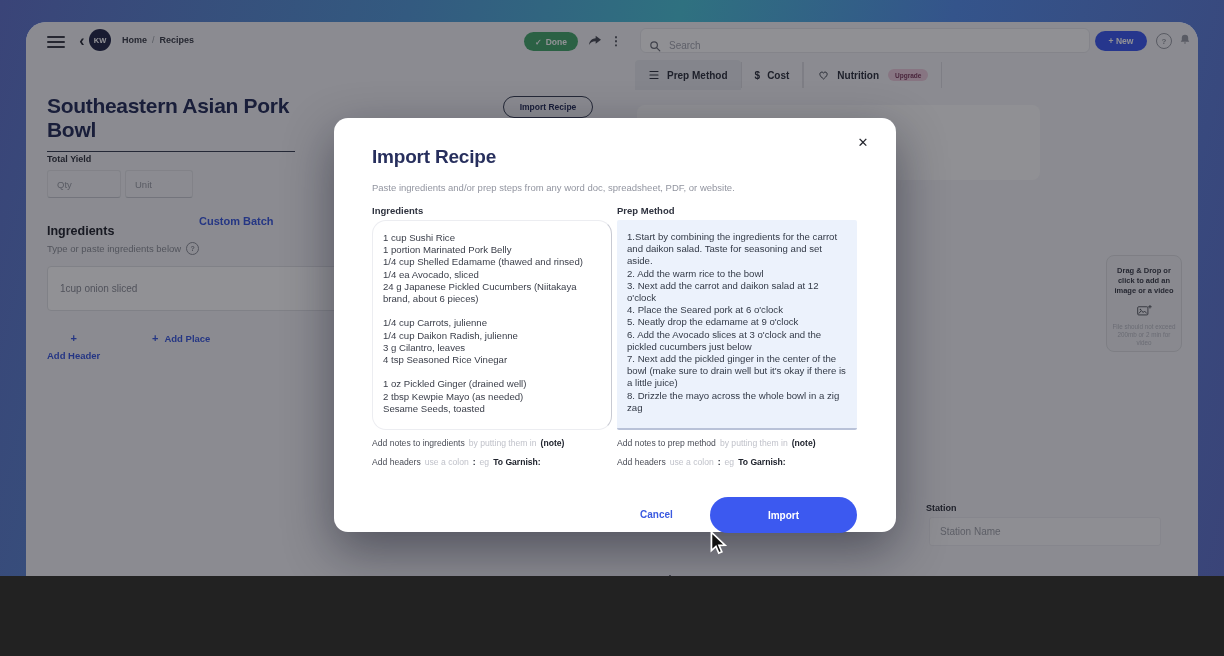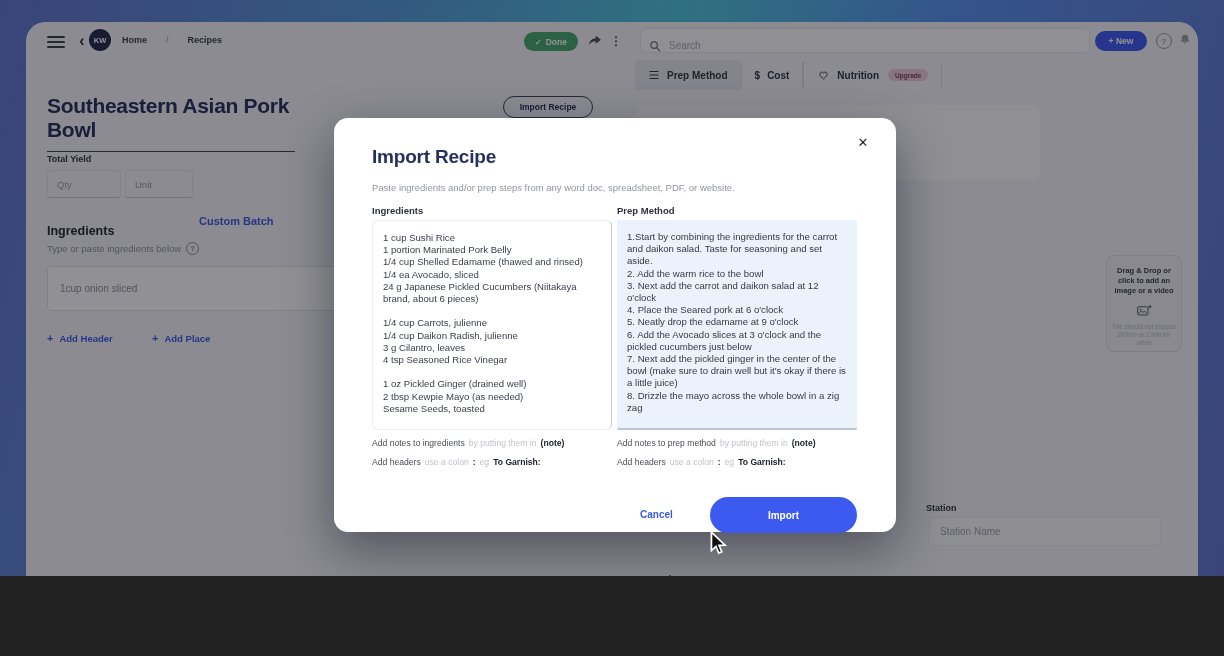"Home" .breadcrumb { gap: 19px -> 5px }
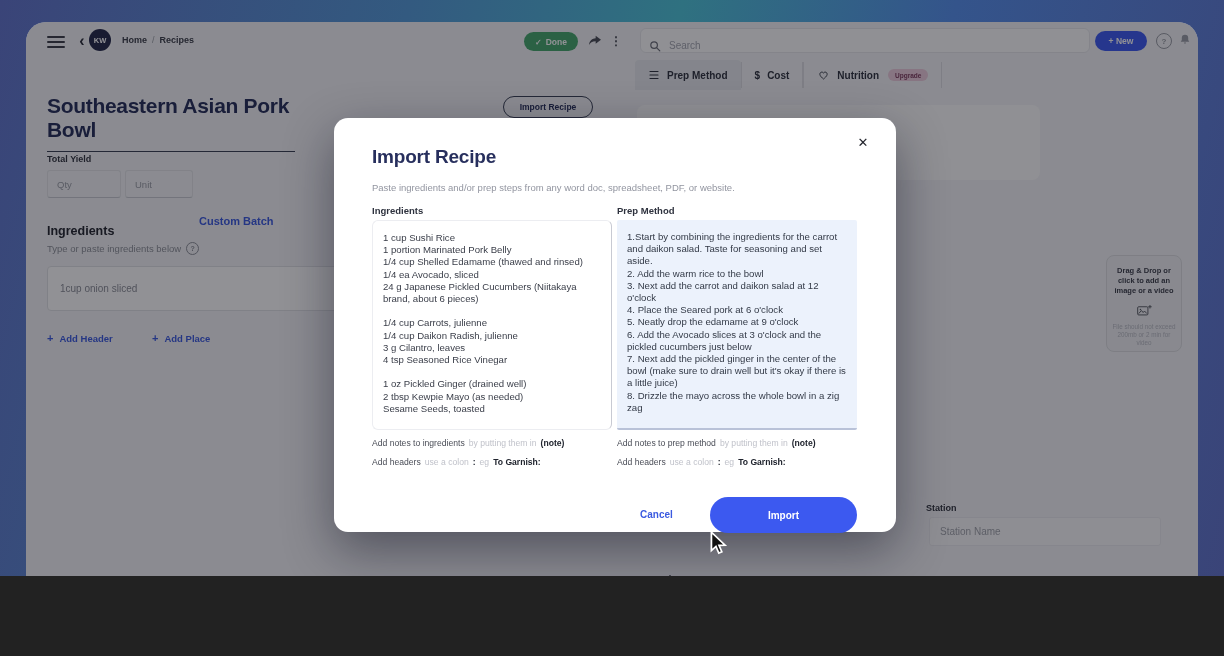"1 cup Sushi Rice" .paste-ing { border-radius: 6px -> 14px }
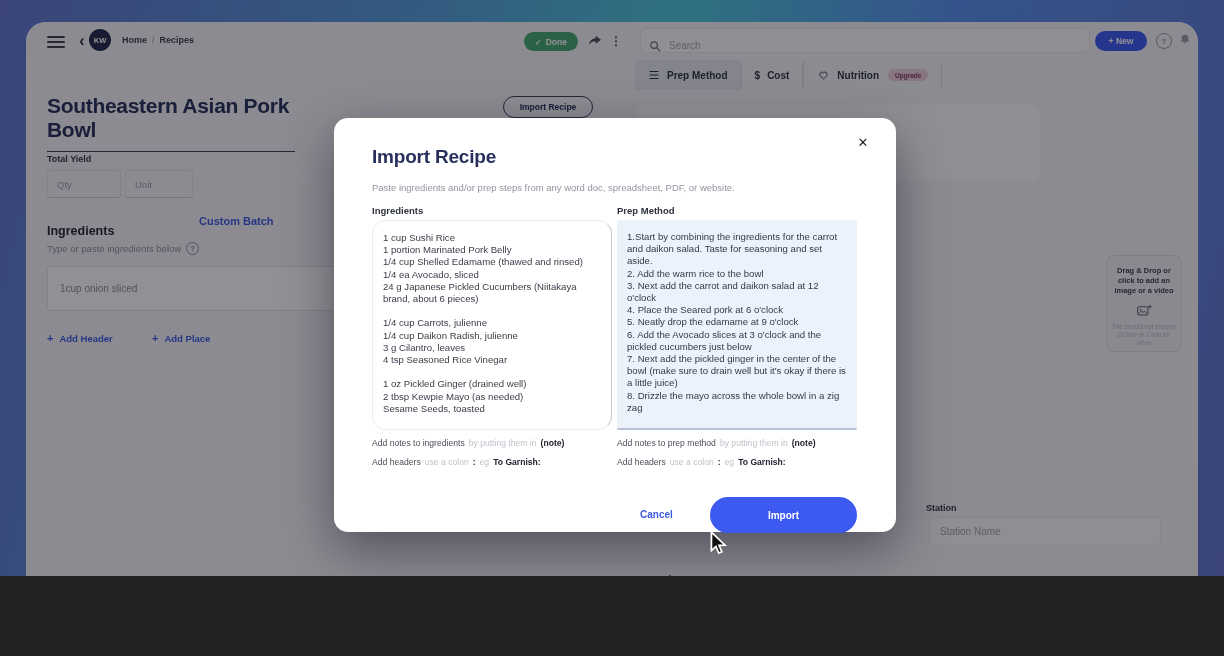"Add Header" .add-header { flex-direction: none -> column }
